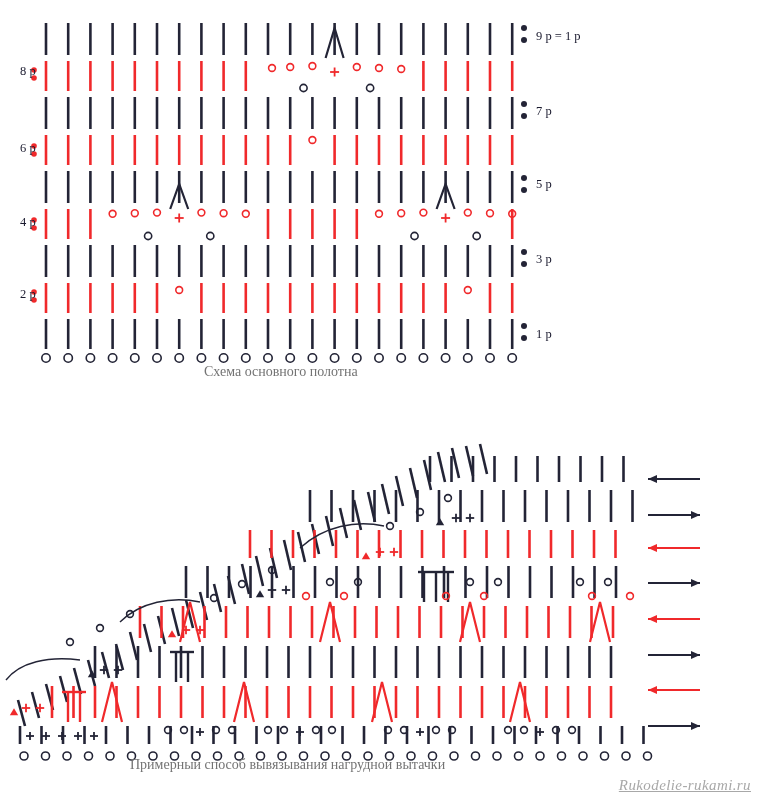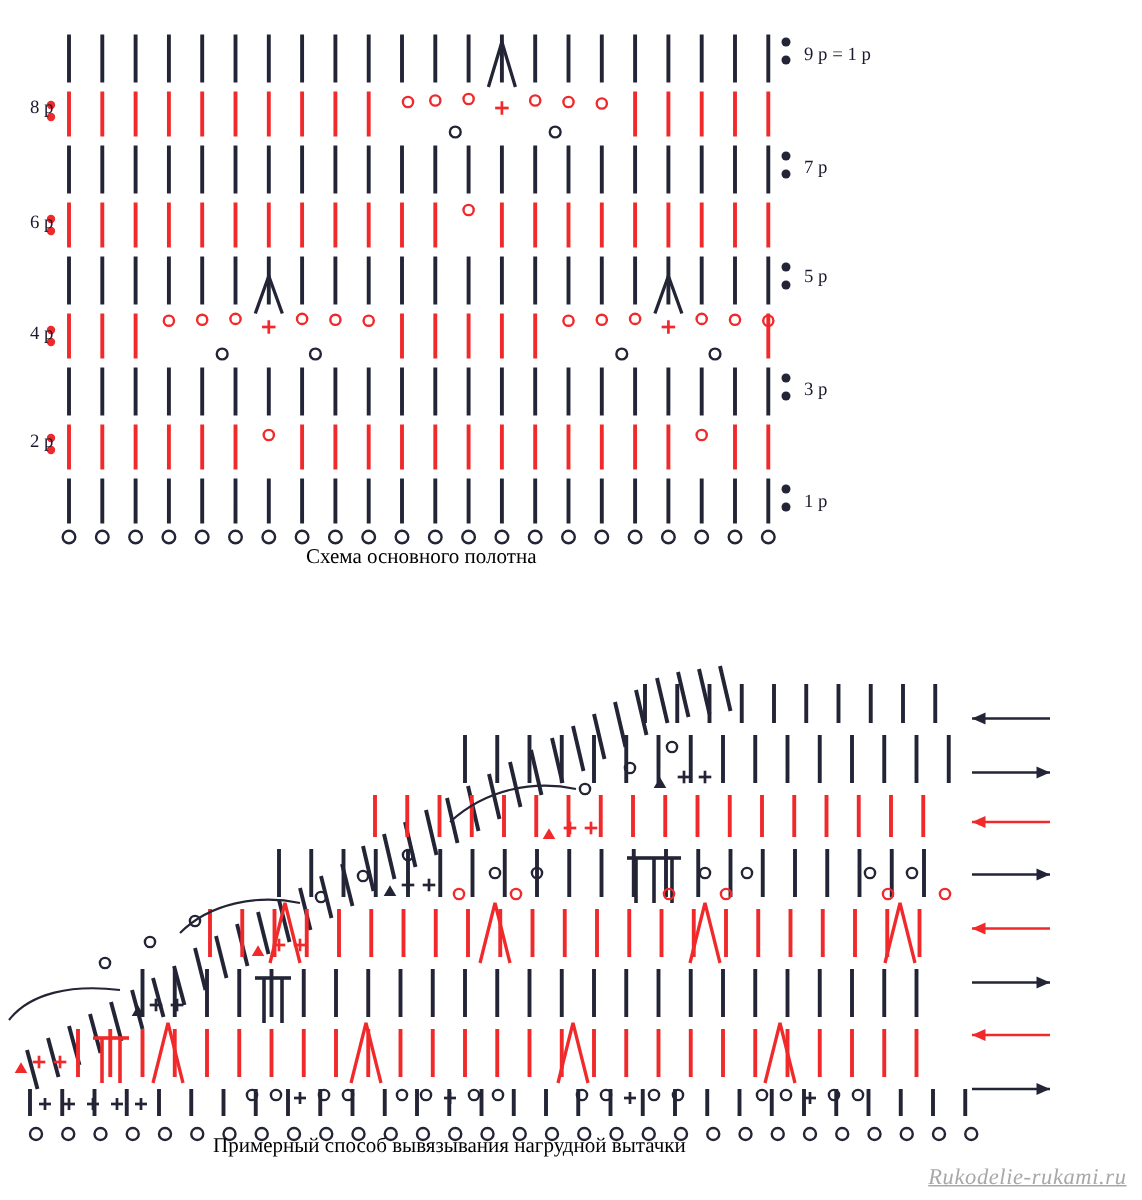"Схема основного полотна" .caption { color: #000000 -> #737373 }
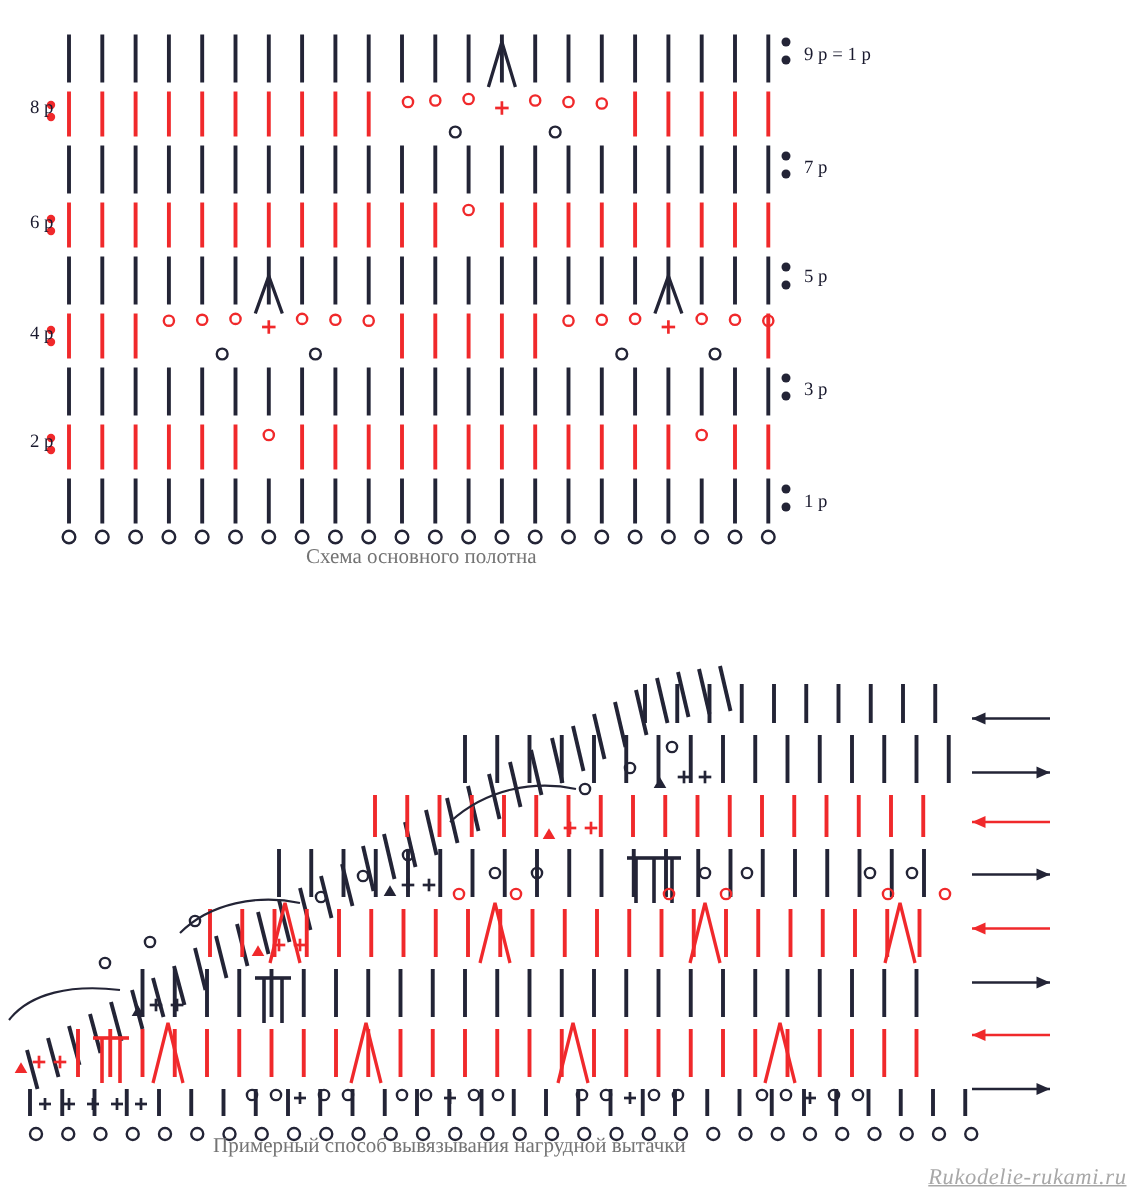"Примерный способ вывязывания нагрудной" #caption-dart { left: 142px -> 130px }
